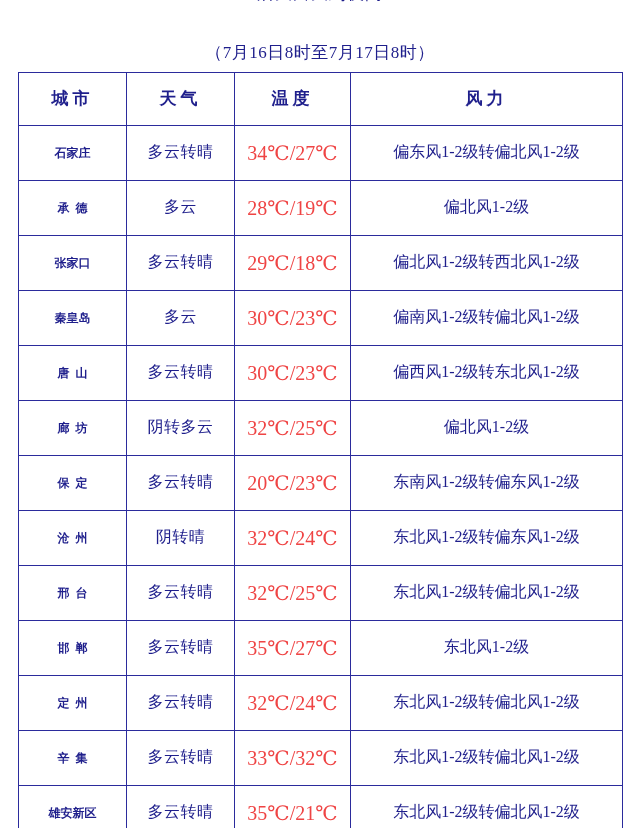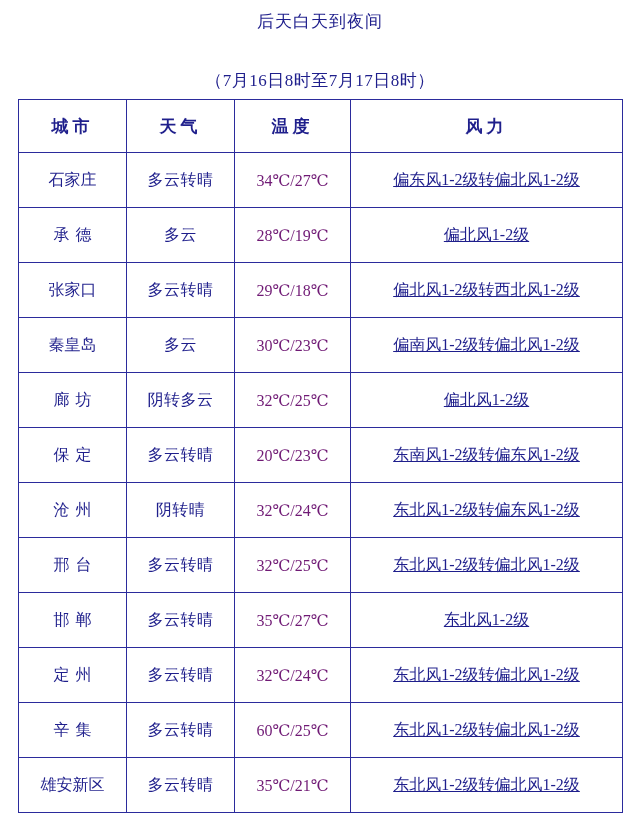"石家庄" .city { font-size: 16px -> 12px; font-weight: none -> bold }
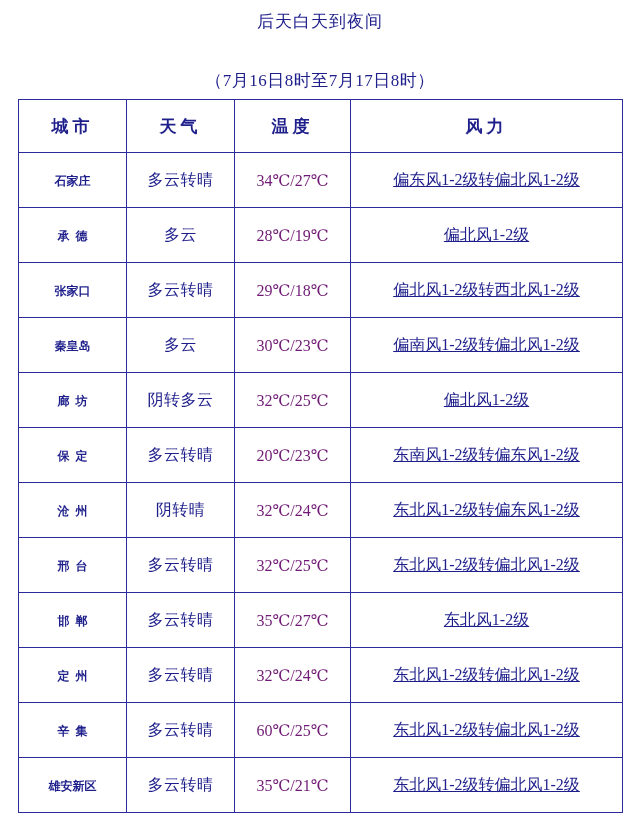"34℃/27℃" .temp { color: #701a75 -> #ef4444; font-size: 16px -> 20px }
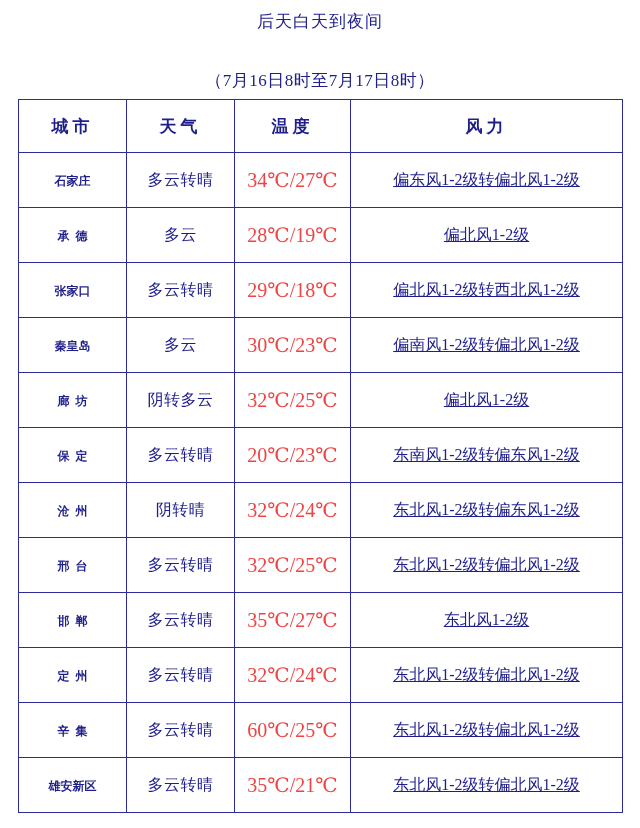"偏东风1-2级转偏北风1-2级" .wind { text-decoration: underline -> none }
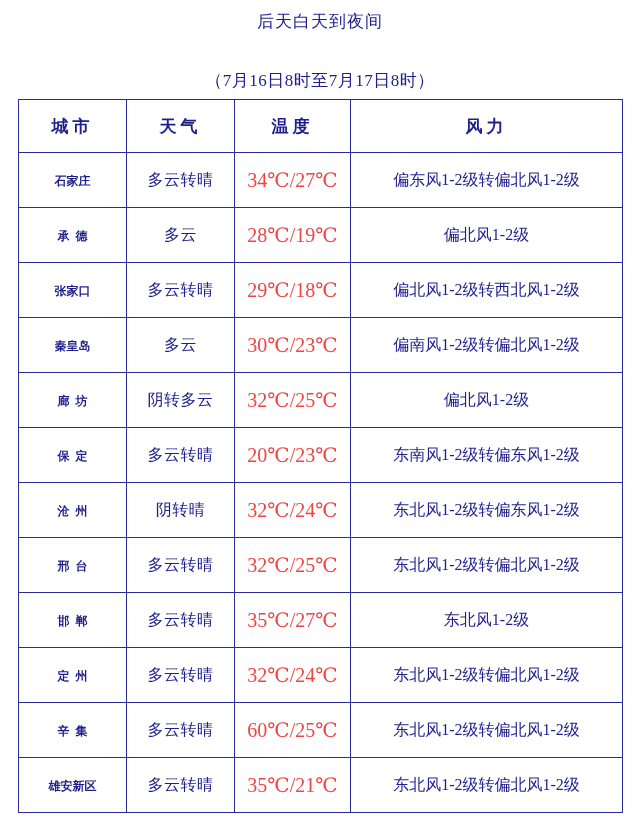"唐山" tr { html: none -> <tr> <td><span>唐山</span></td> <td><span>多云转晴</span></td> <td><span>30℃/23℃</span></td> <td><span>偏西风1-2级转东北风1-2级</span></td> </tr> }
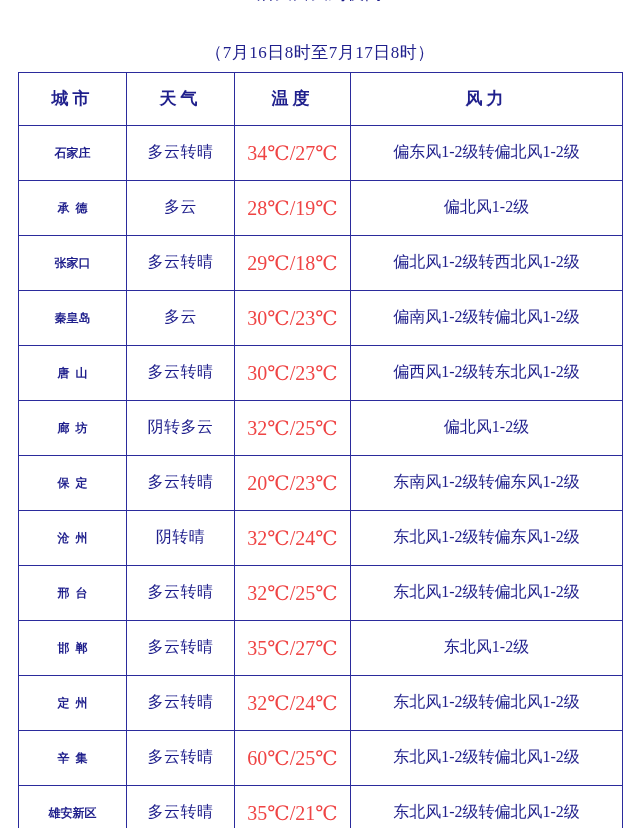"60℃/25℃" span.temp { text: 60℃/25 -> 33℃/32 }
